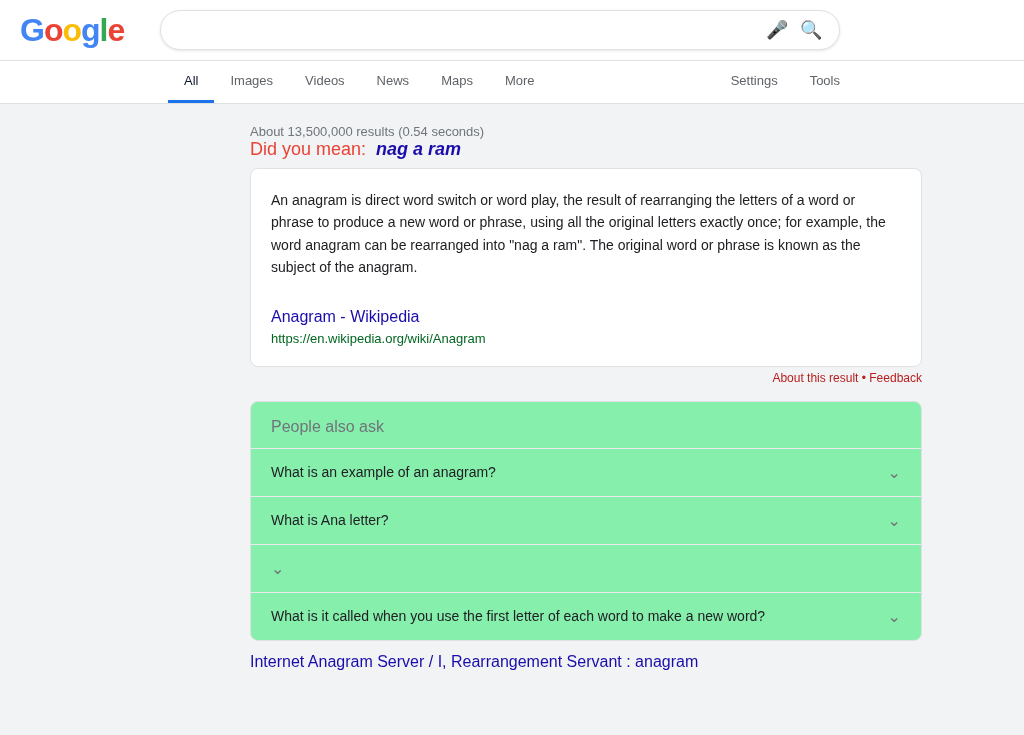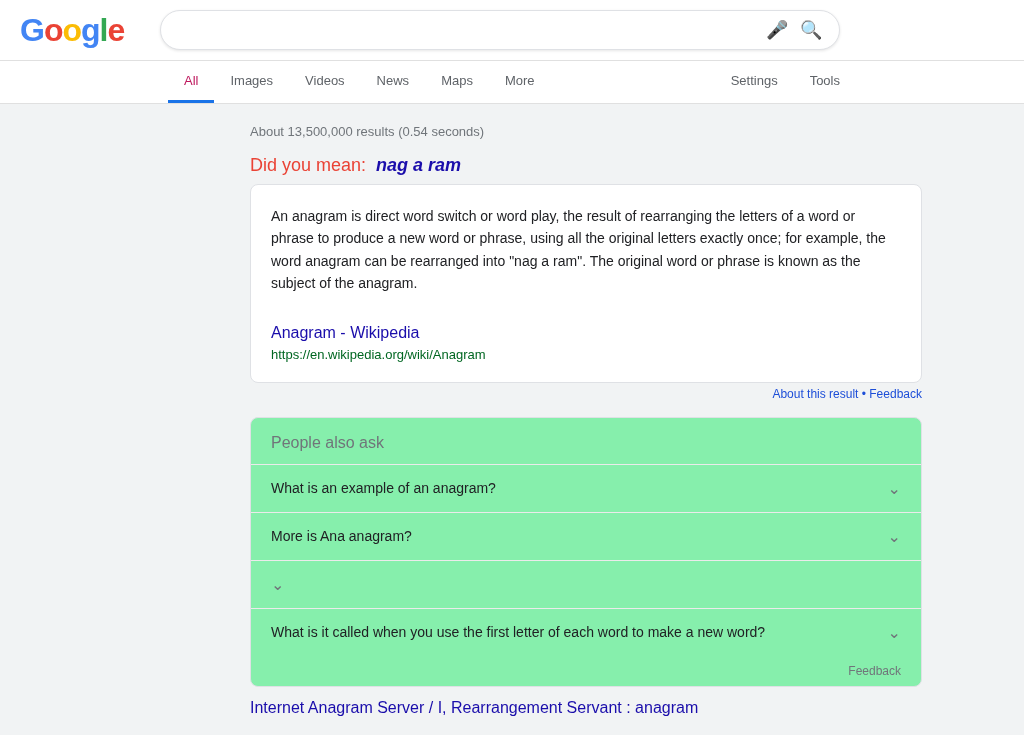"All" .nav-tab.active { color: #be185d -> #0f172a }
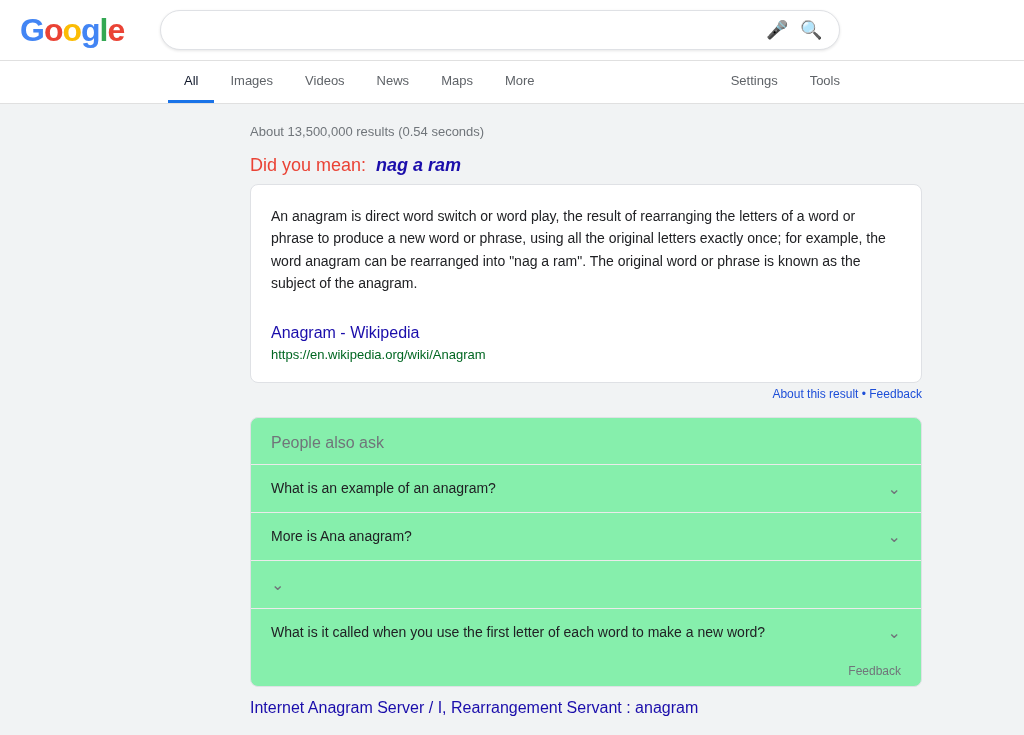"About 13,500,000 results (0.54 seconds)" .results-count { margin-bottom: 16px -> 0 }
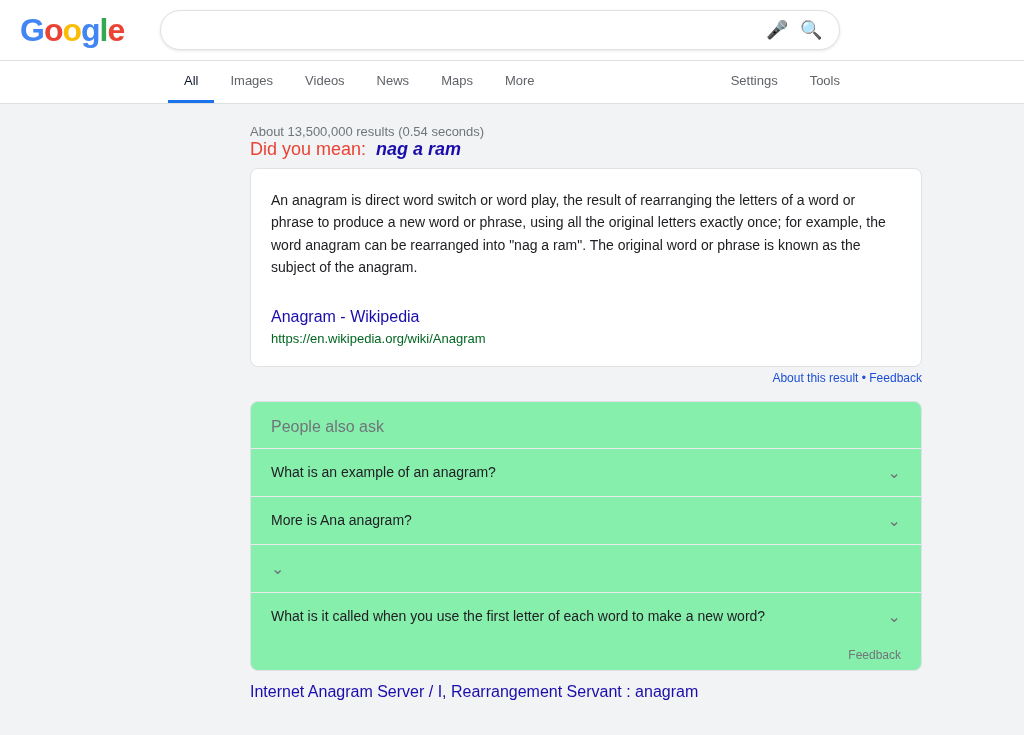"About this result • Feedback" .card-meta a { color: #1d4ed8 -> #b91c1c }
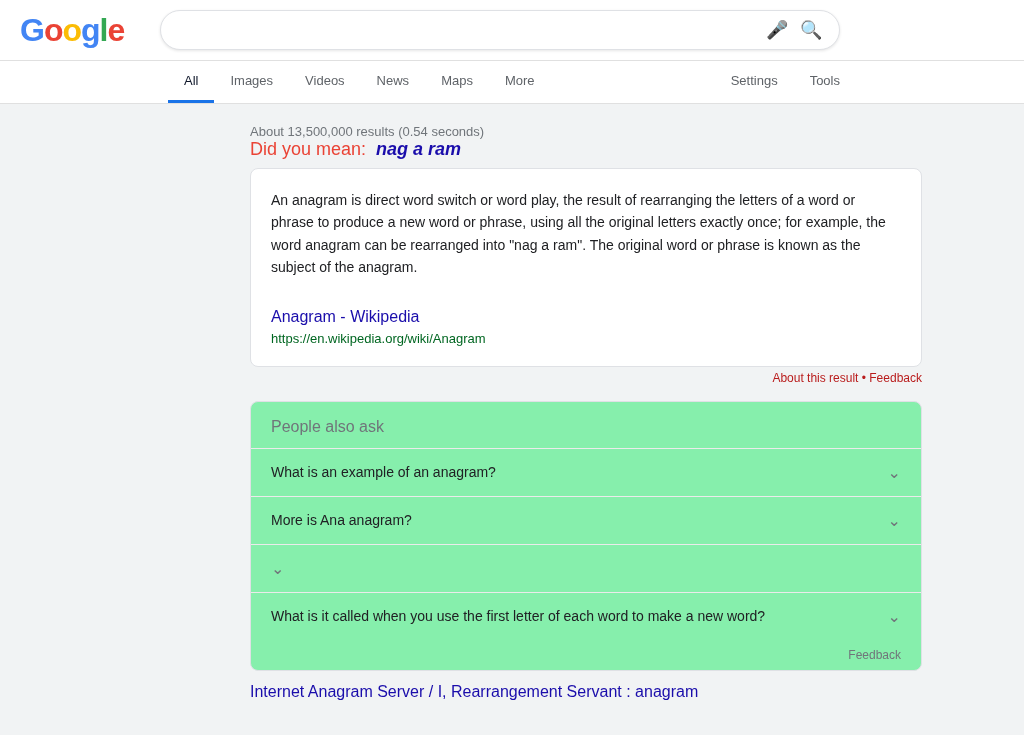"More is Ana anagram?" span.paa-question { text: More is Ana anagram -> What is Ana letter }
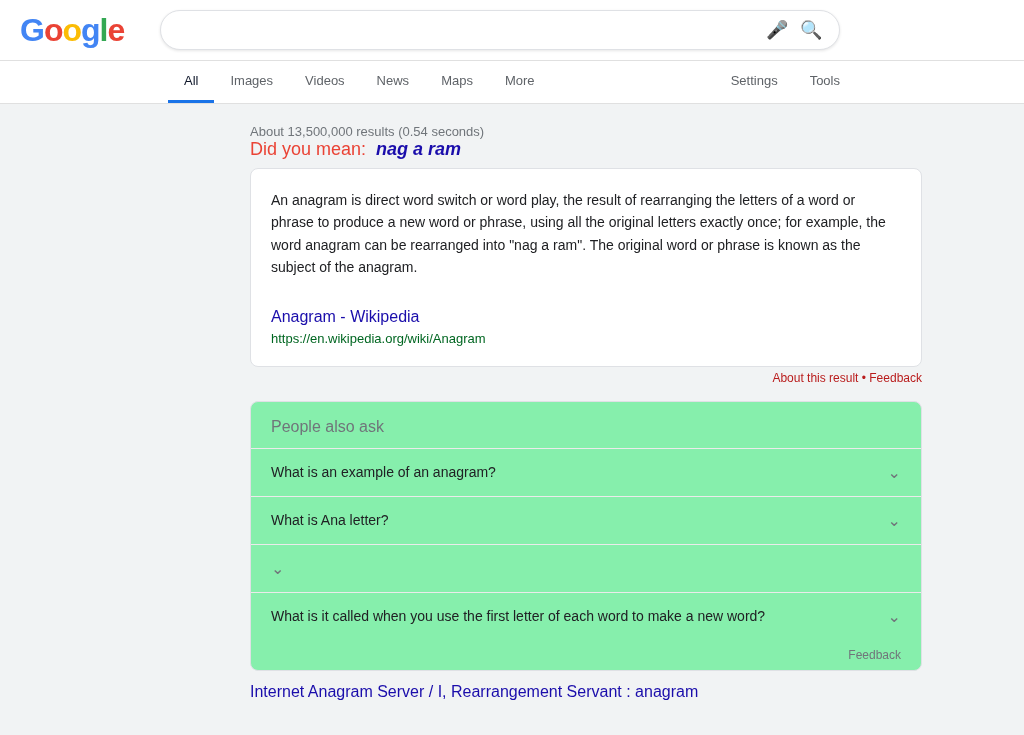"Feedback" div.paa-feedback { html: <div>Feedback</div> -> none }
